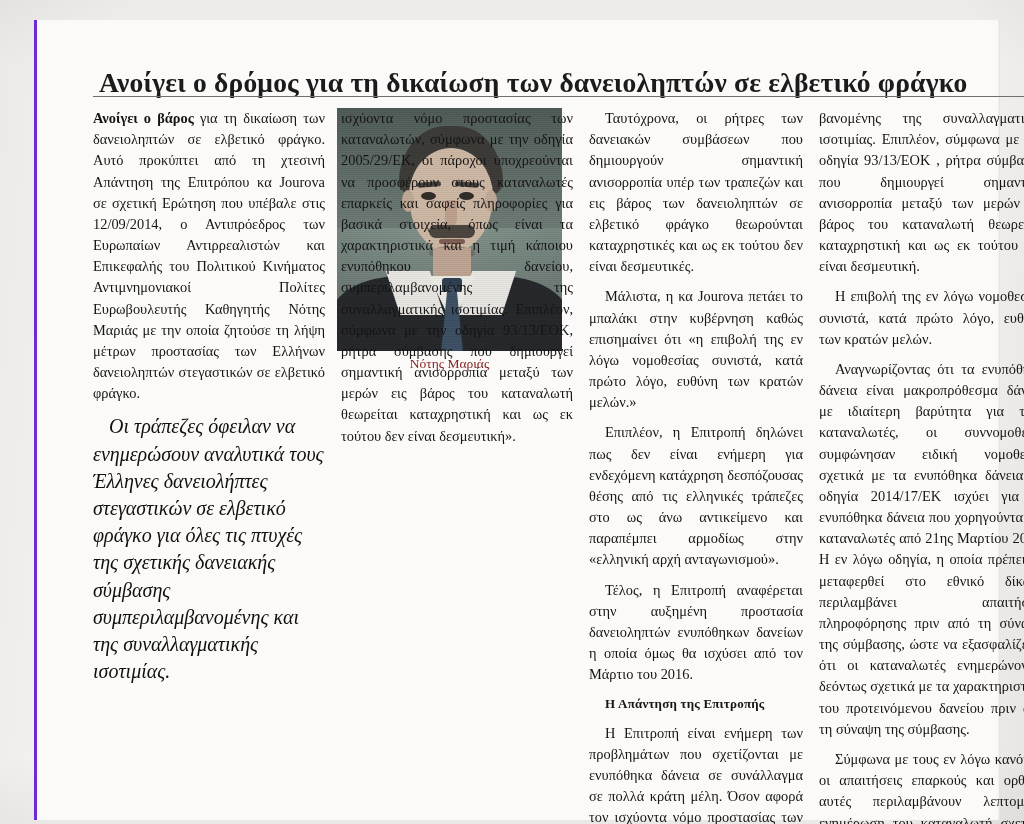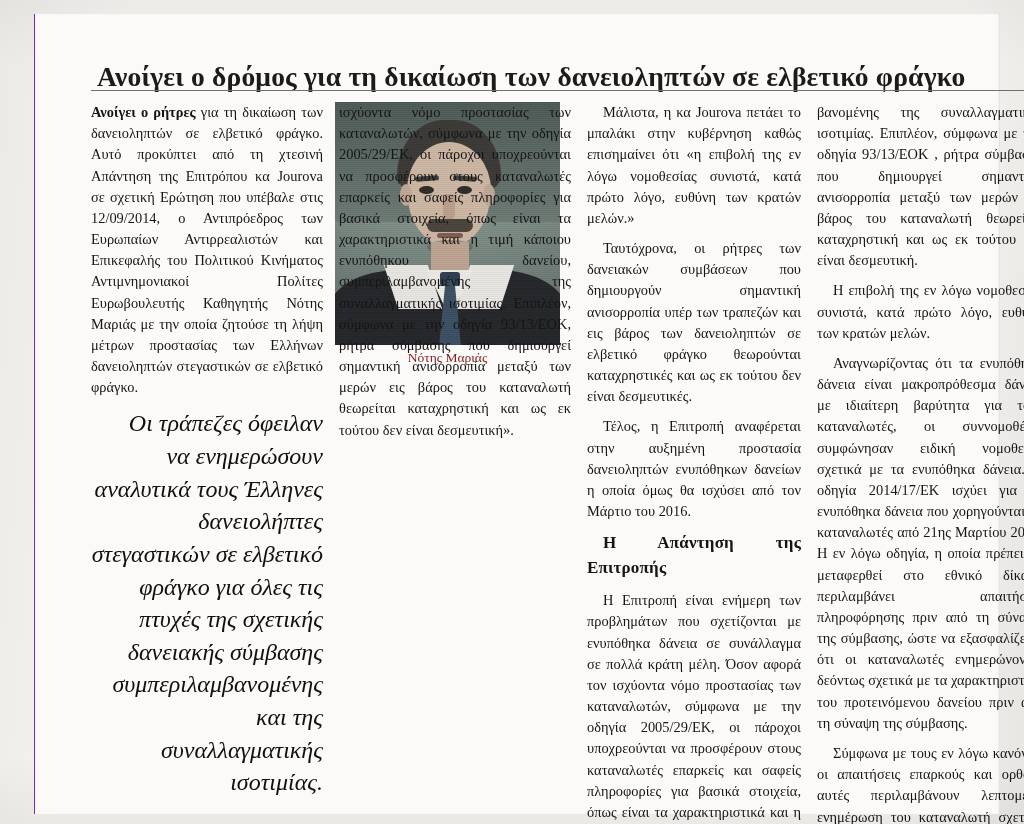"Ανοίγει ο δρόμος για τη" #clip-frame { border-left: 1px solid #6d28d9 -> 3px solid #6d28d9; top: 14px -> 20px }
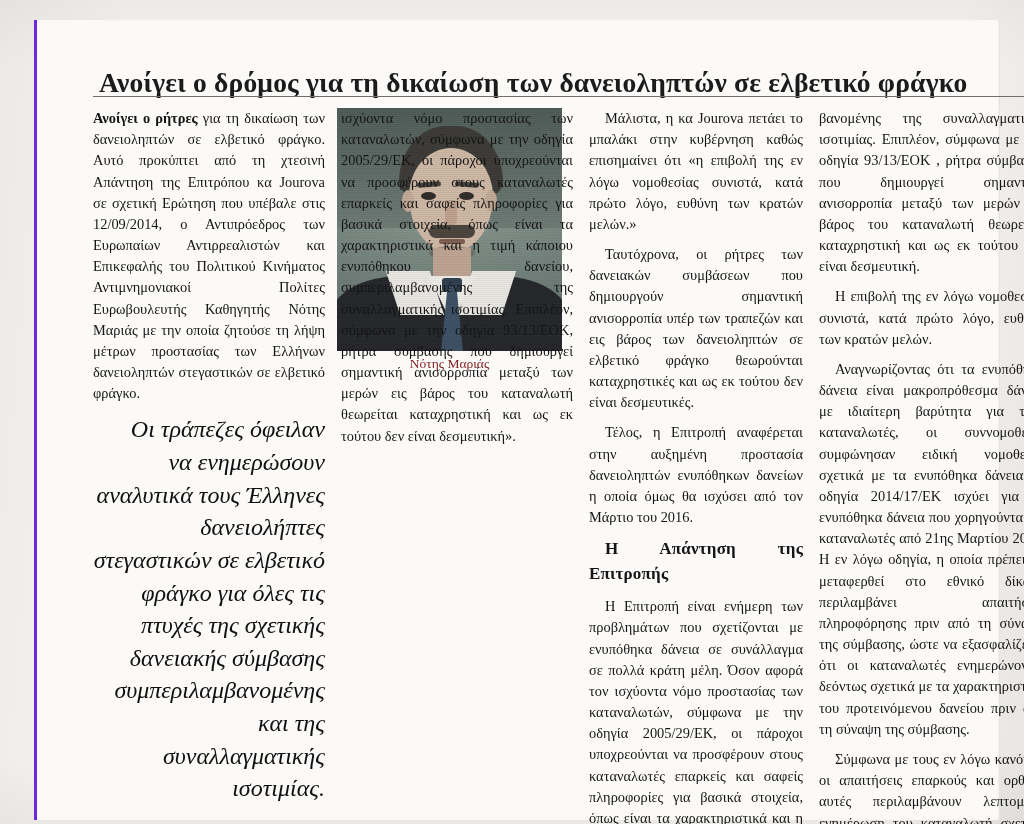"Ανοίγει ο ρήτρες" span.lead-in { text: ρήτρες -> βάρος }
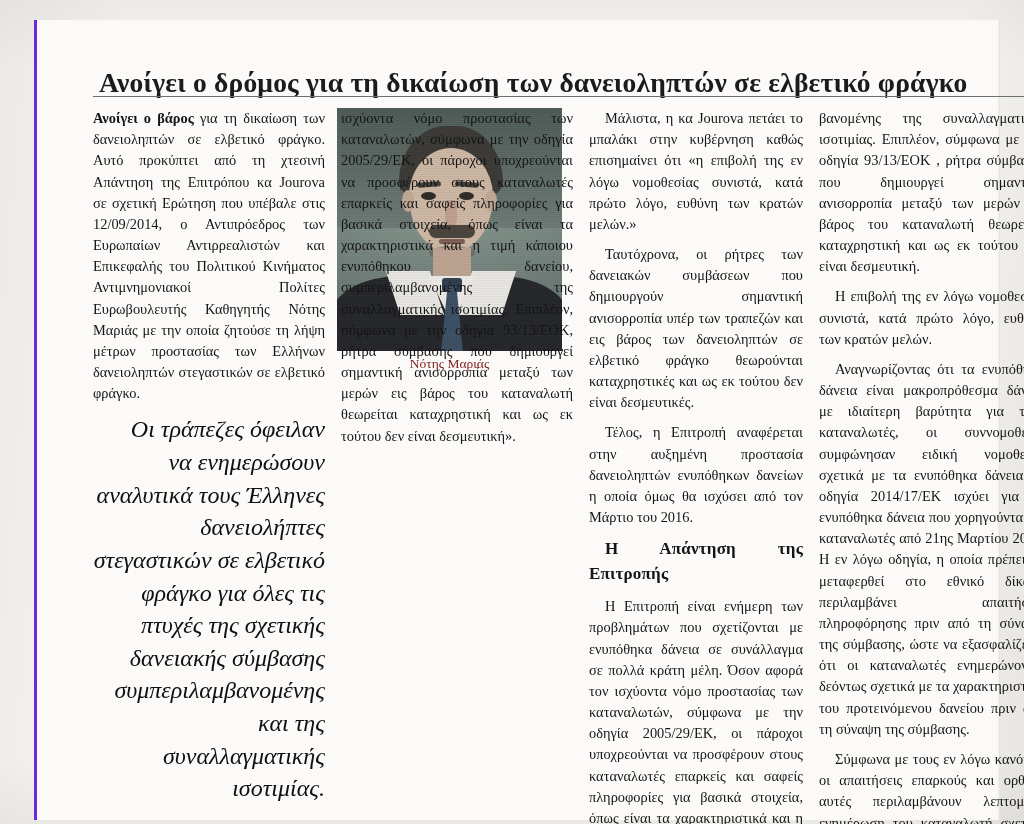"Μάλιστα, η κα Jourova πετάει" p { order: before "Ταυτόχρονα, οι ρήτρες των δανειακών" -> after "Ταυτόχρονα, οι ρήτρες των δανειακών" }
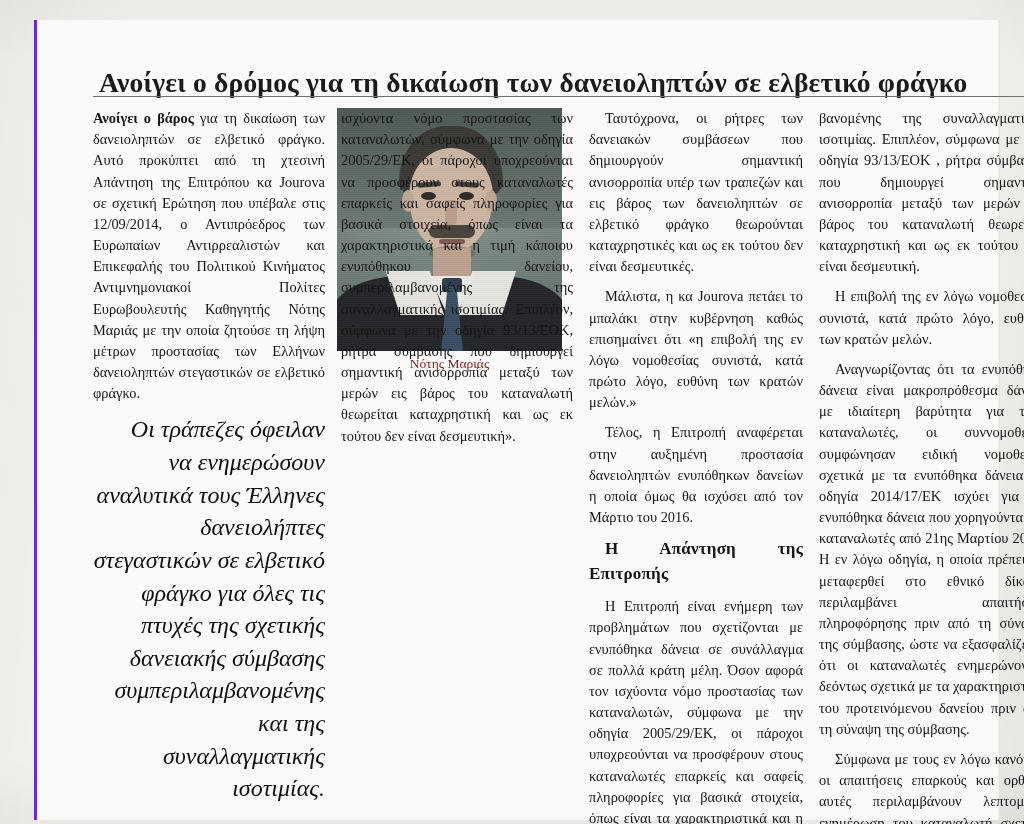"Οι τράπεζες όφειλαν να ενημερώσουν" .pull-quote { font-size: 24px -> 20px; text-align: right -> left }
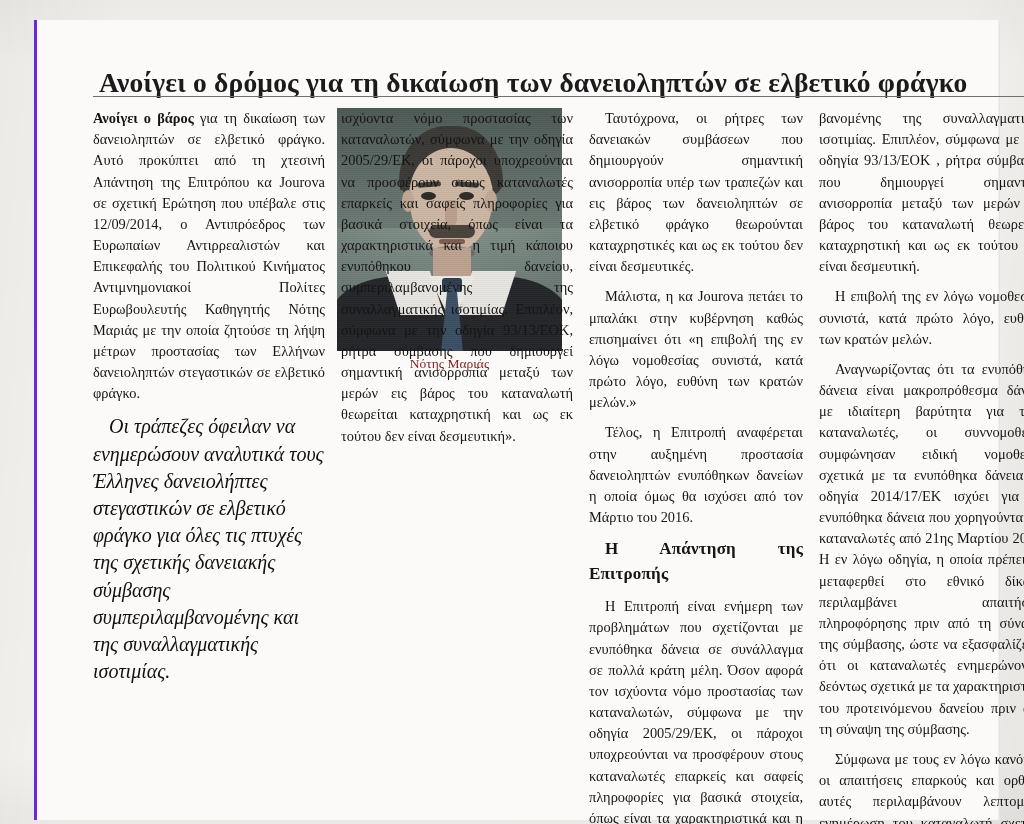"Επιπλέον, η Επιτροπή δηλώνει πως" p { html: none -> <p>Επιπλέον, η Επιτροπή δηλώνει πως δεν είναι ενήμερη για ενδεχόμενη κατάχρηση δεσπόζουσας θέσης από τις ελληνικές τράπεζες στο ως άνω αντικείμενο και παραπέμπει αρμοδίως στην «ελληνική αρχή ανταγωνισμού».</p> }
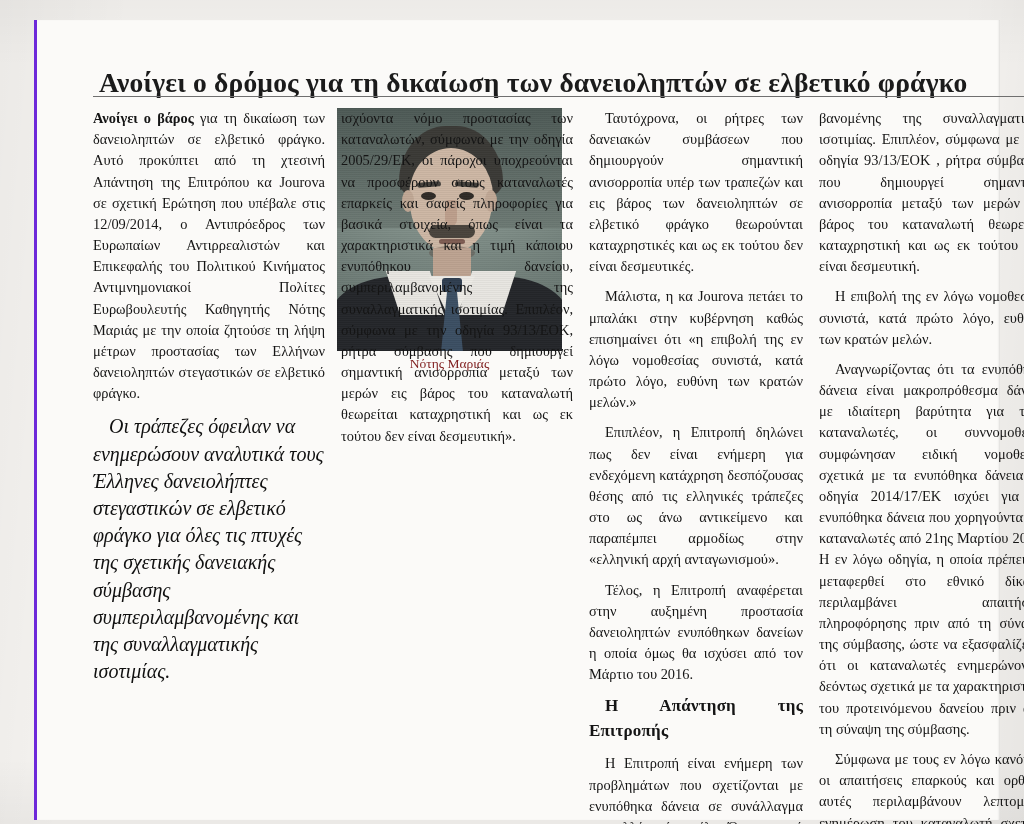"Η Απάντηση της Επιτροπής" .subhead { font-size: 17px -> 13px }
